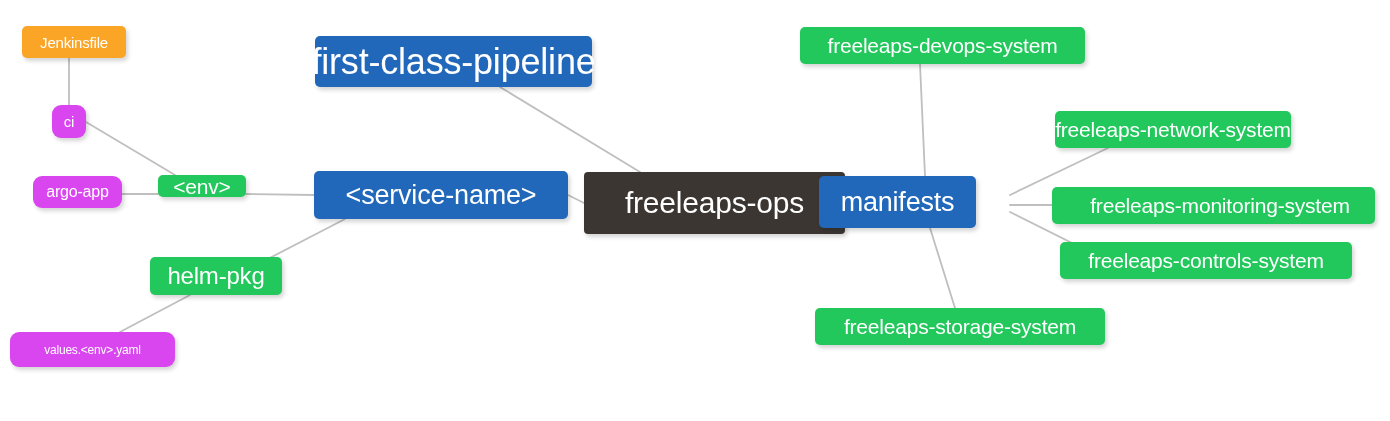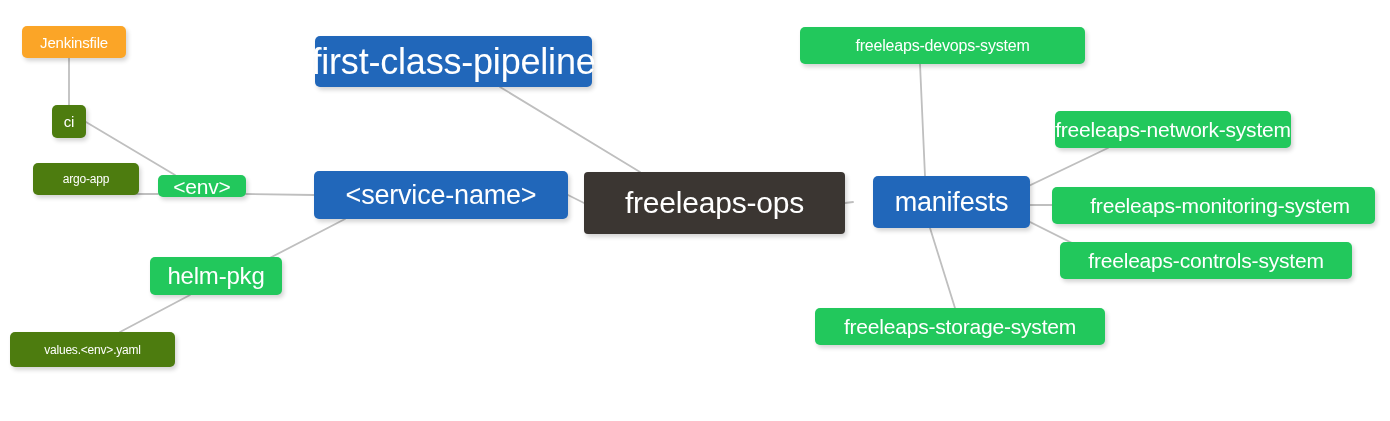"freeleaps-devops-system" div.node { font-size: 16px -> 21px }
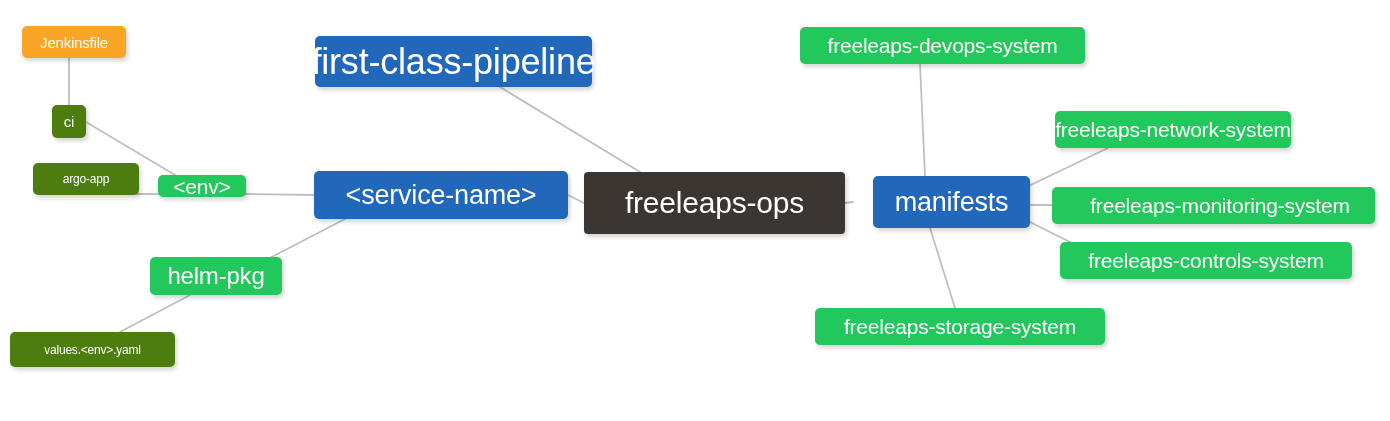"ci" .node.red { background: #4d7c0f -> #d946ef; border-radius: none -> 9px }
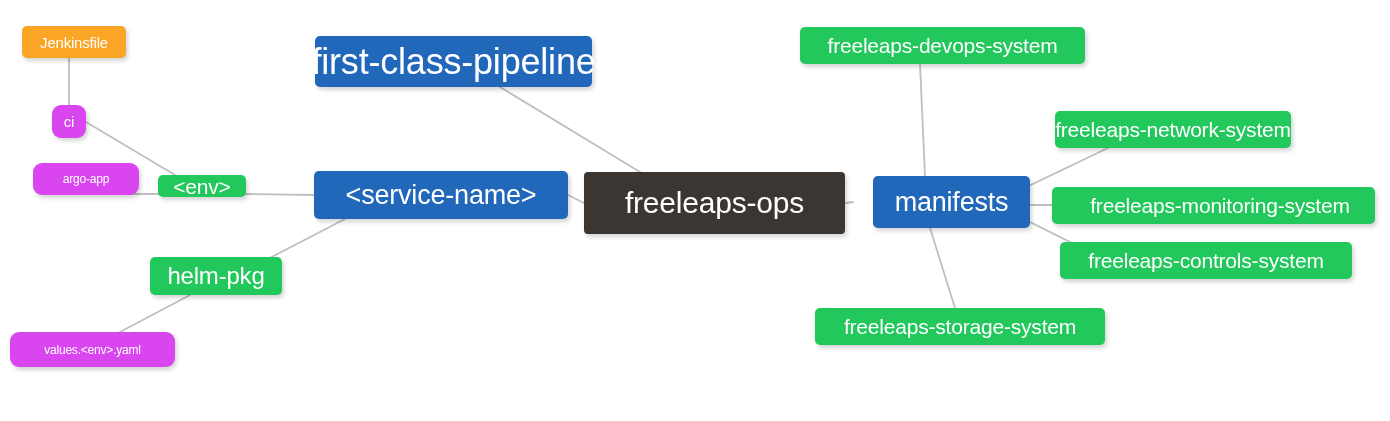"argo-app" div.node { font-size: 12px -> 16px; top: 163px -> 176px; width: 106px -> 89px }
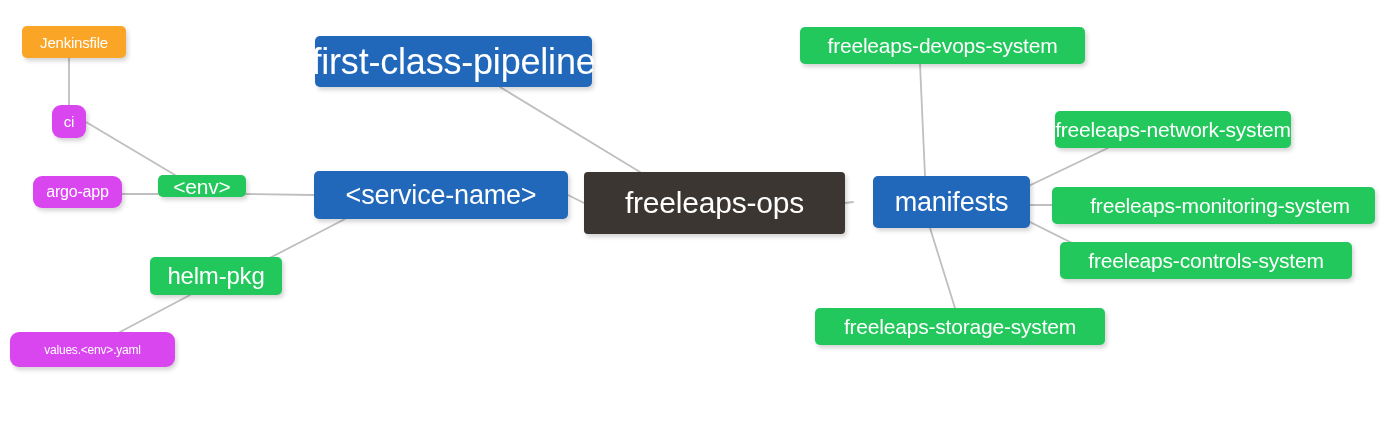"manifests" div.node { left: 873px -> 819px }
